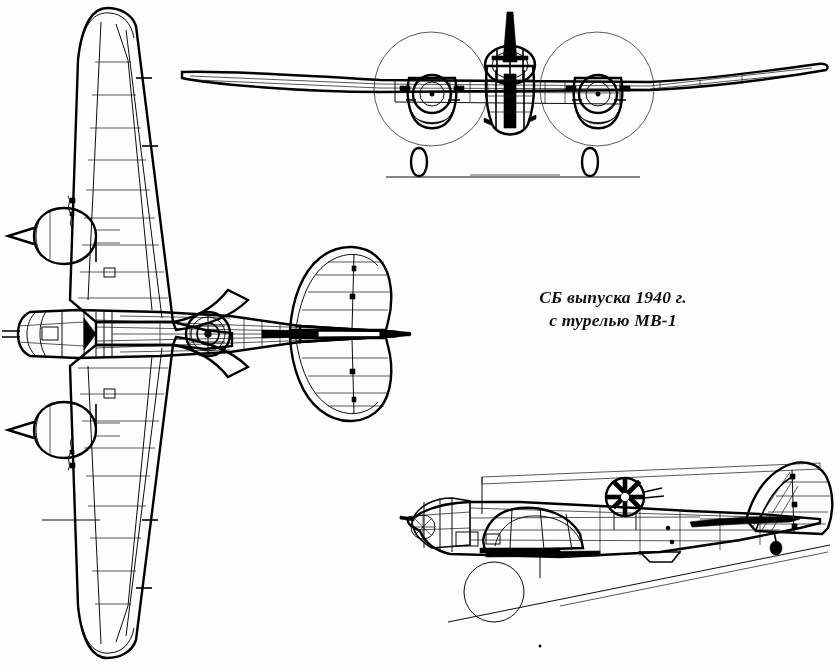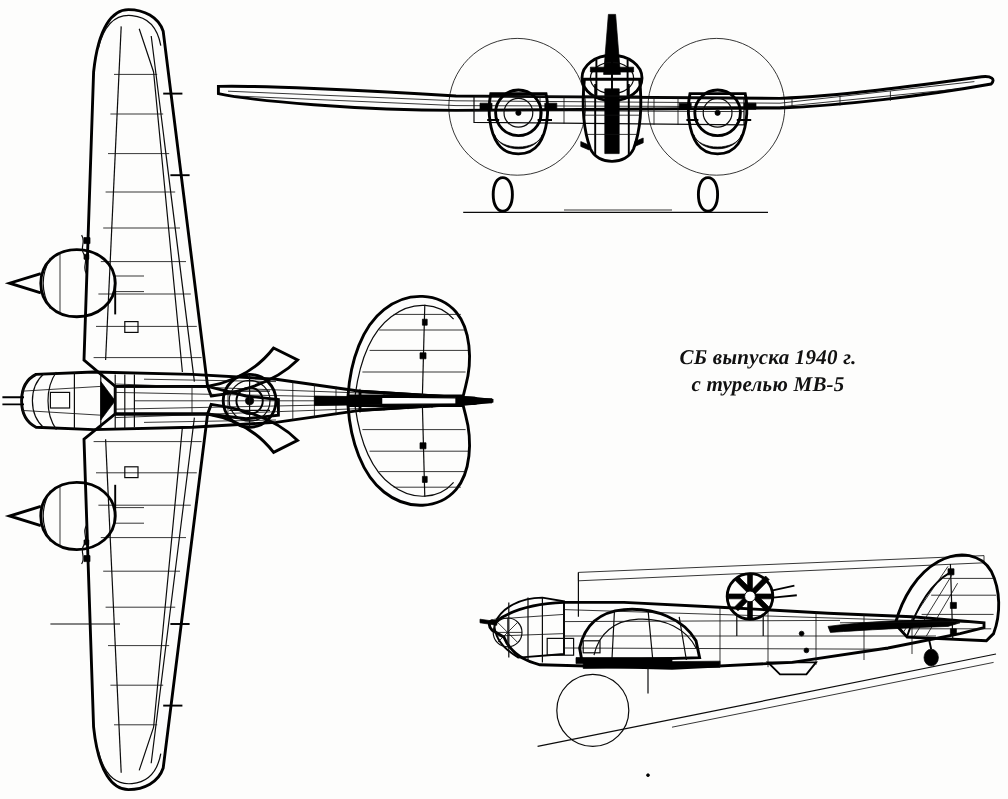"СБ выпуска 1940 г." #caption { left: 525px -> 498px }
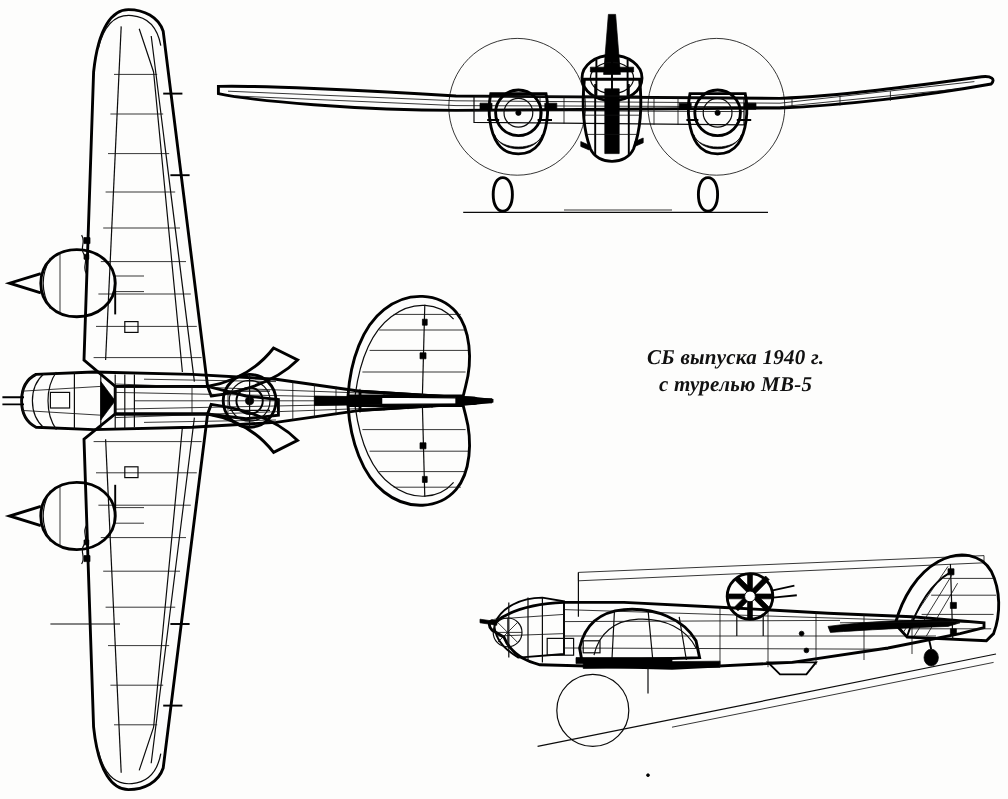"с турелью МВ-5" span.cap-line { text: МВ-5 -> МВ-1 }
